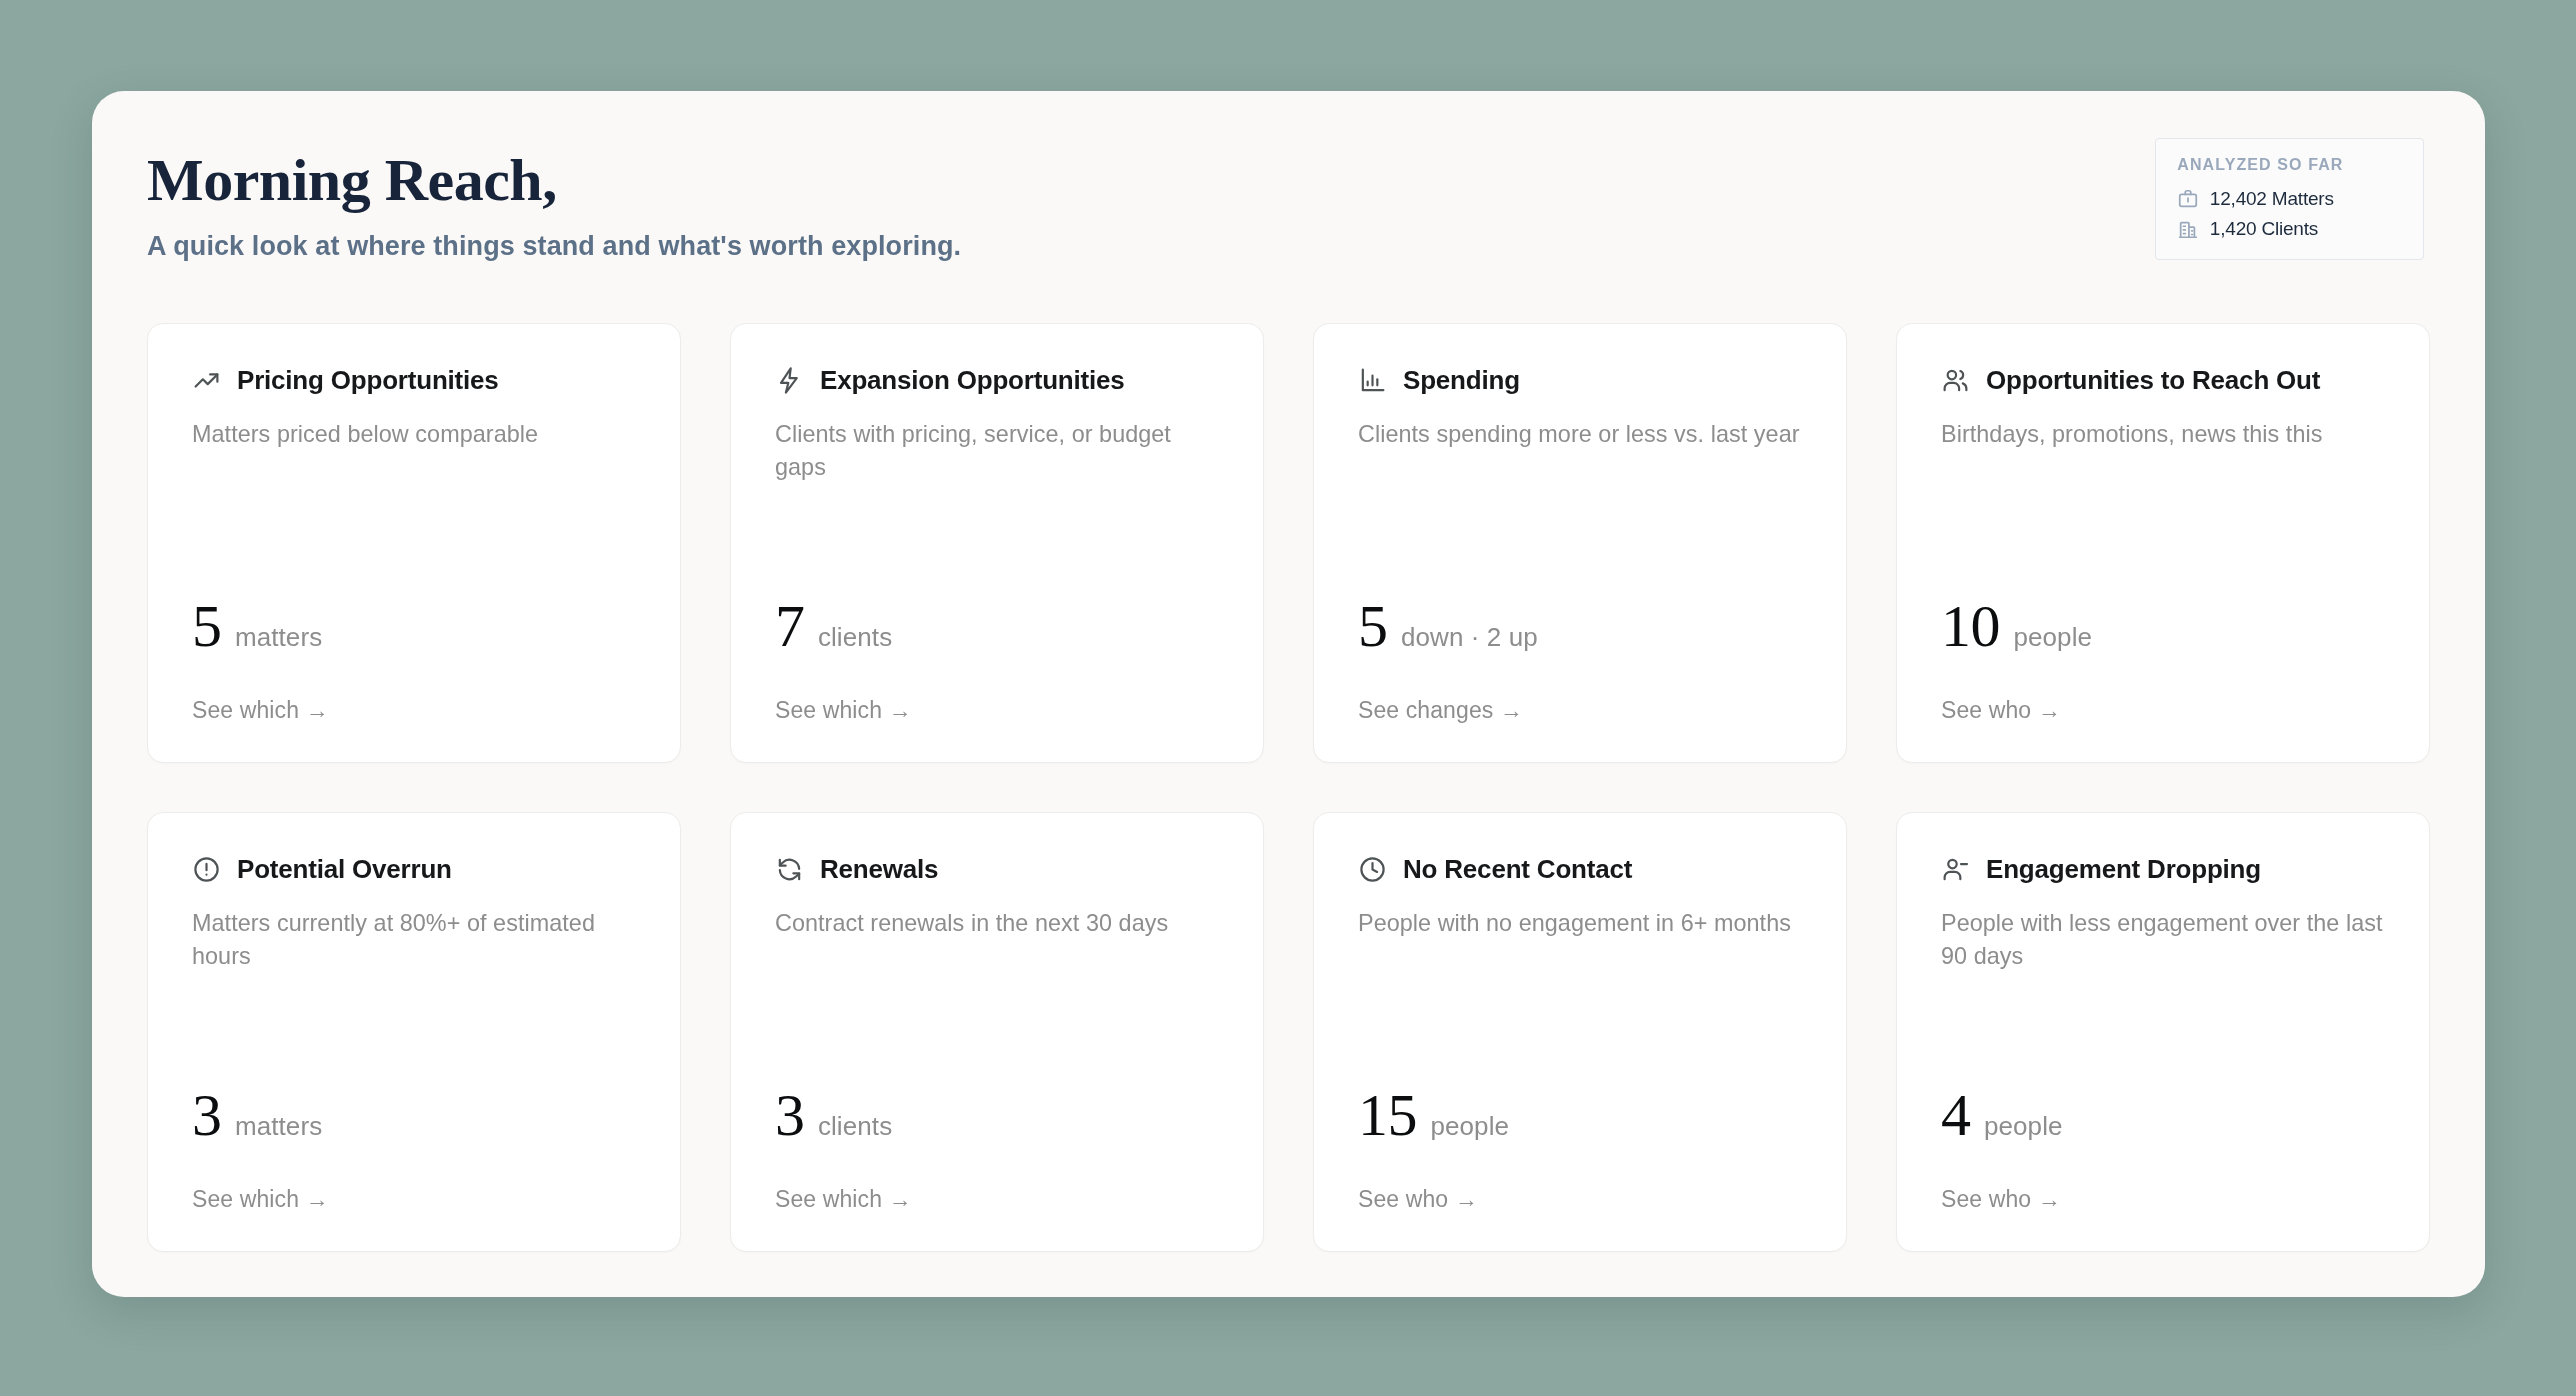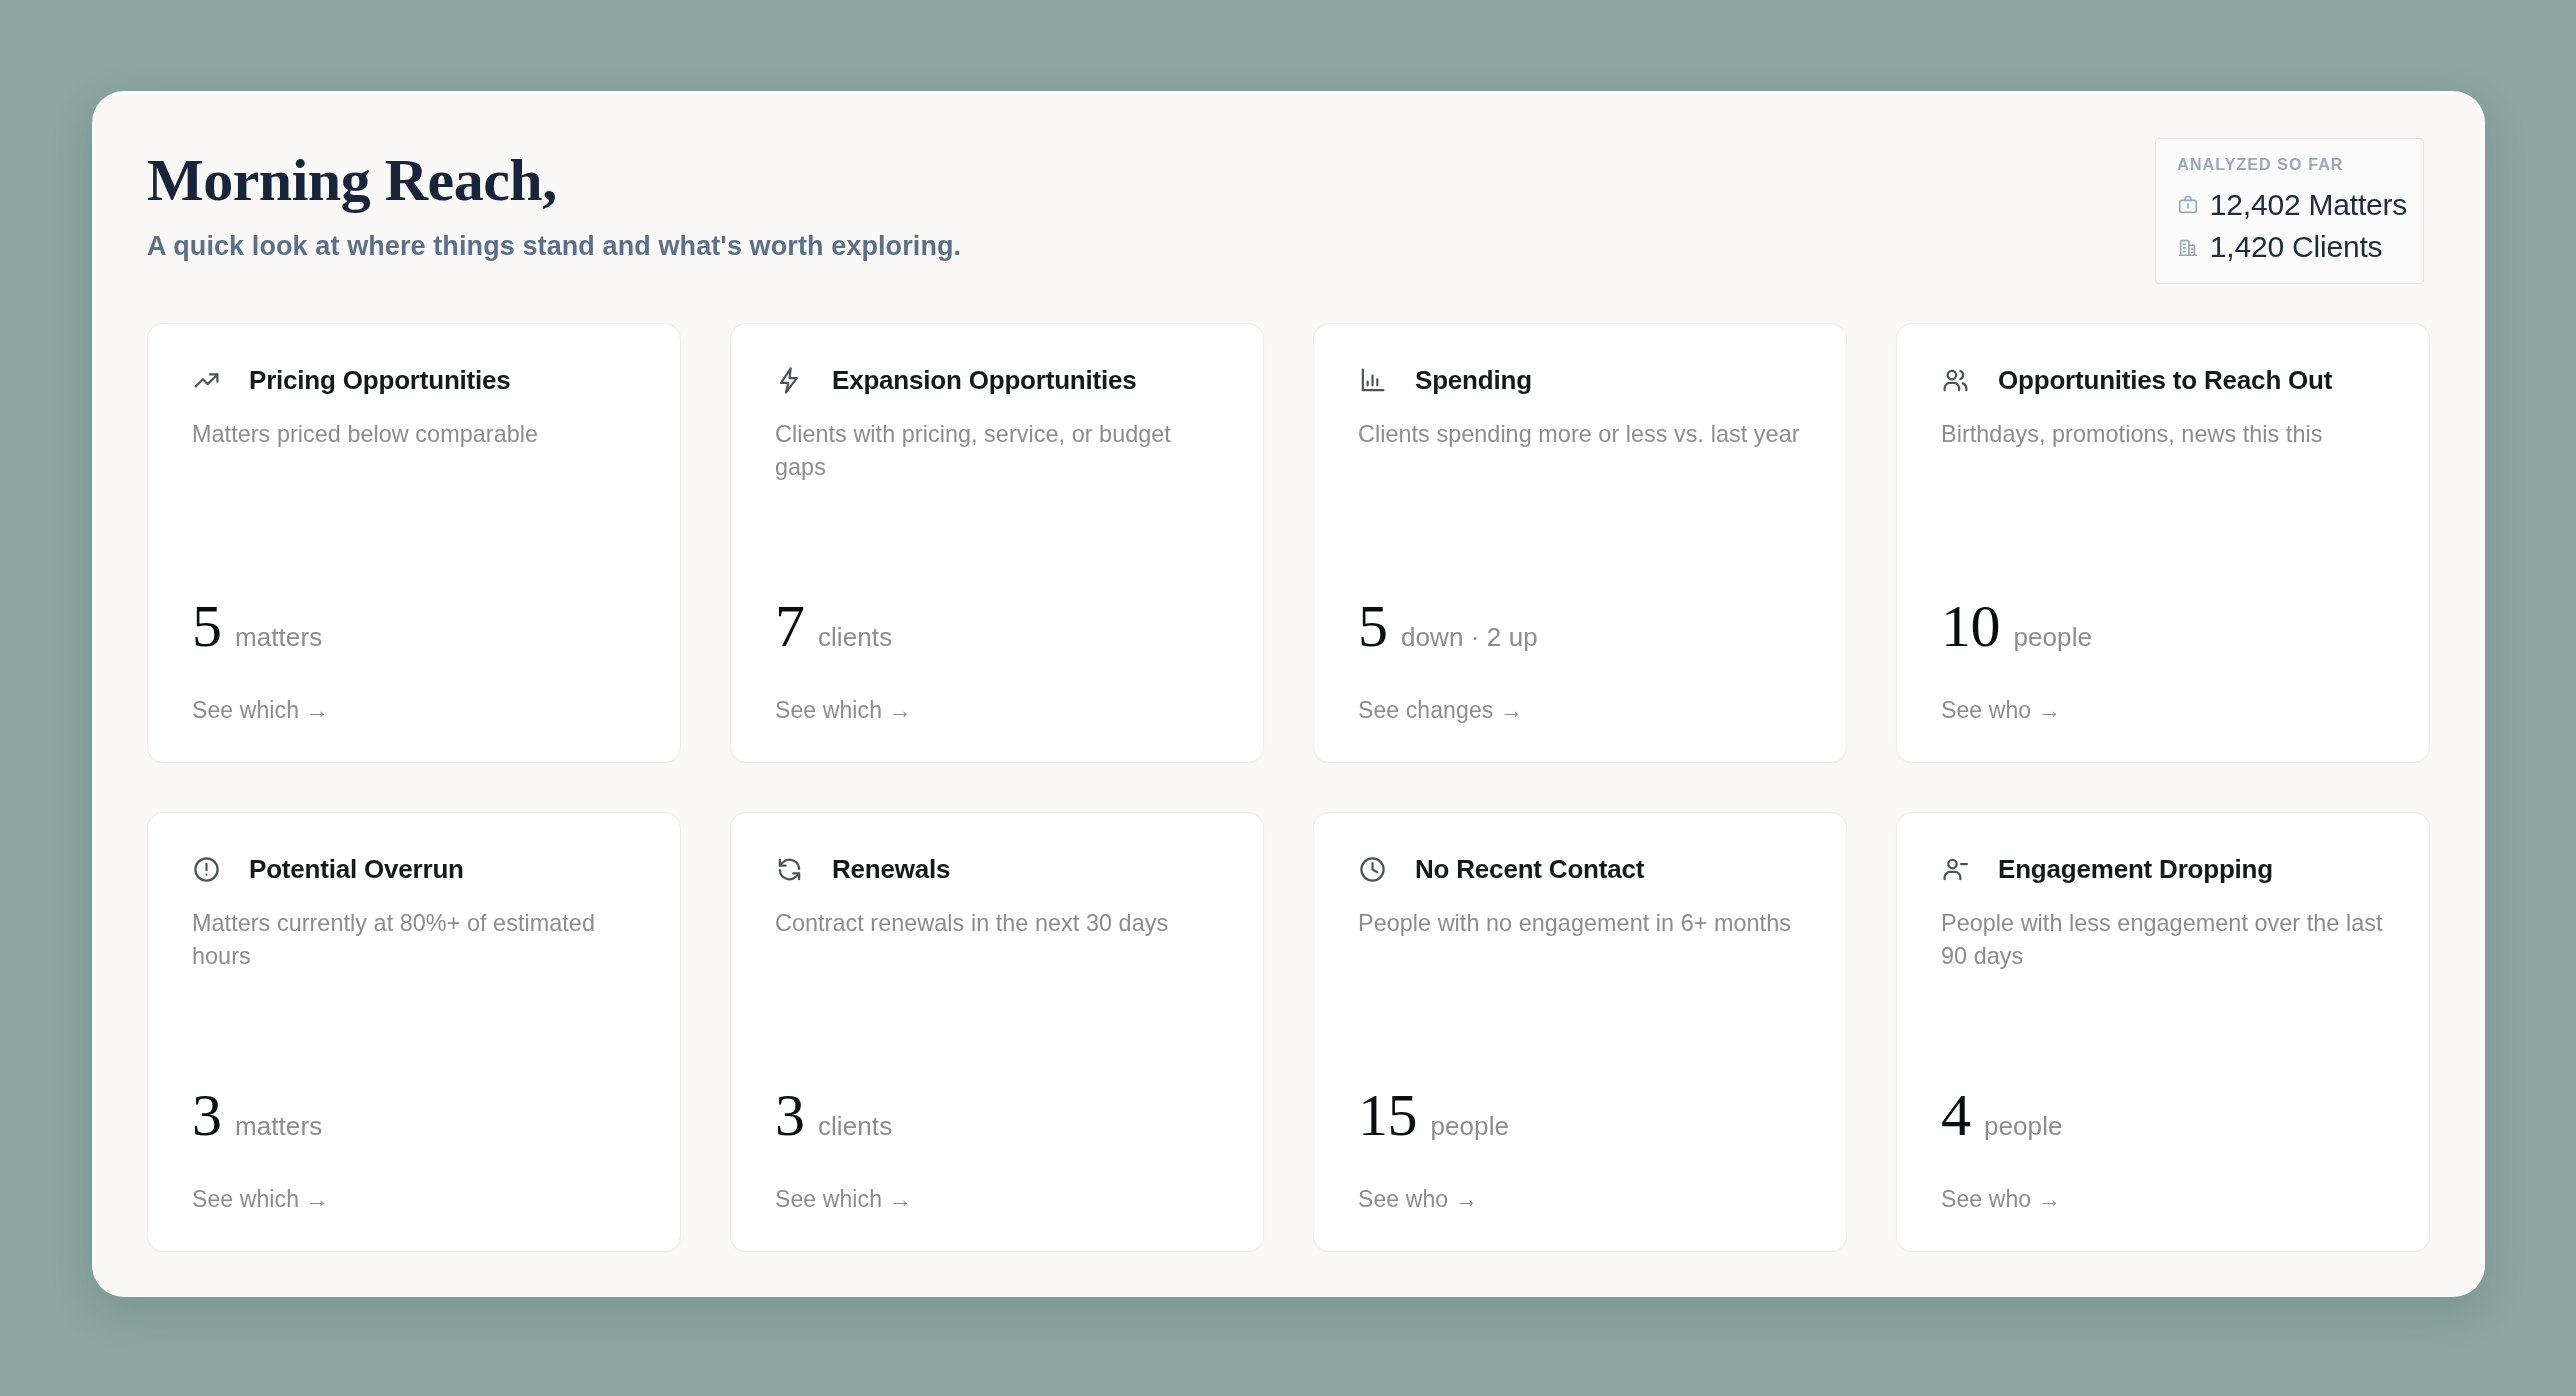"12,402 Matters" .analyzed-value { font-size: 30px -> 19px }
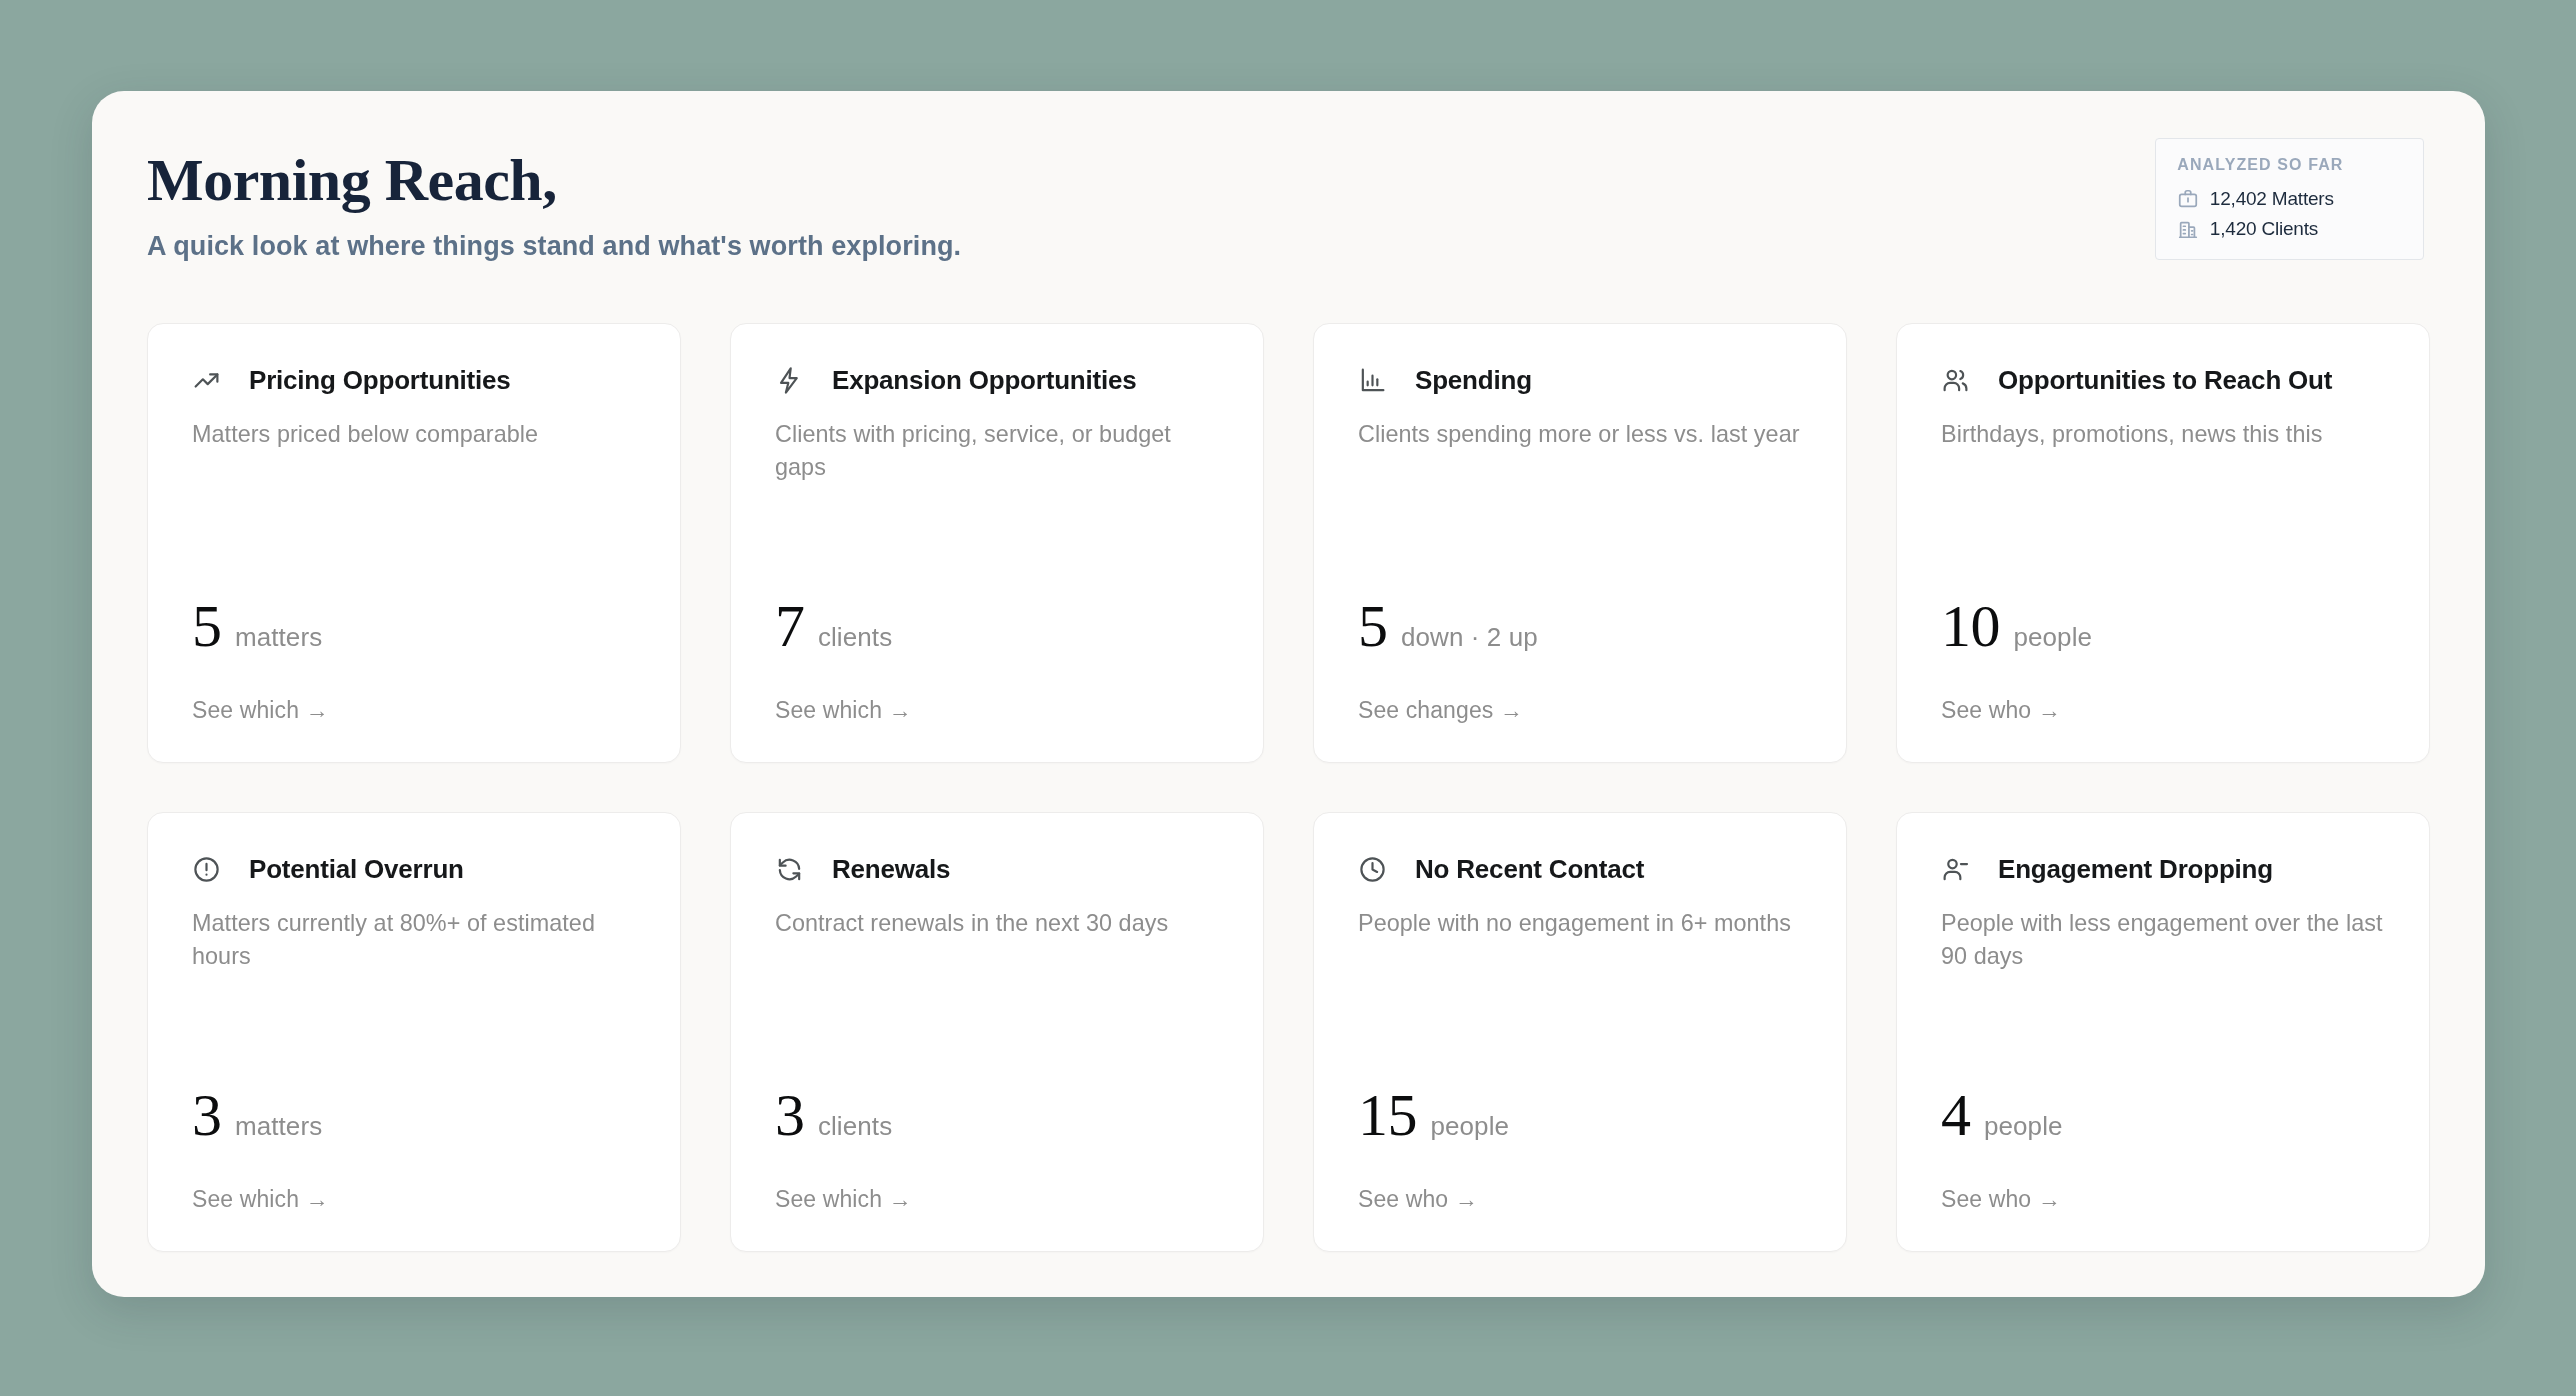"Pricing Opportunities" .card-head { gap: 28px -> 16px }
